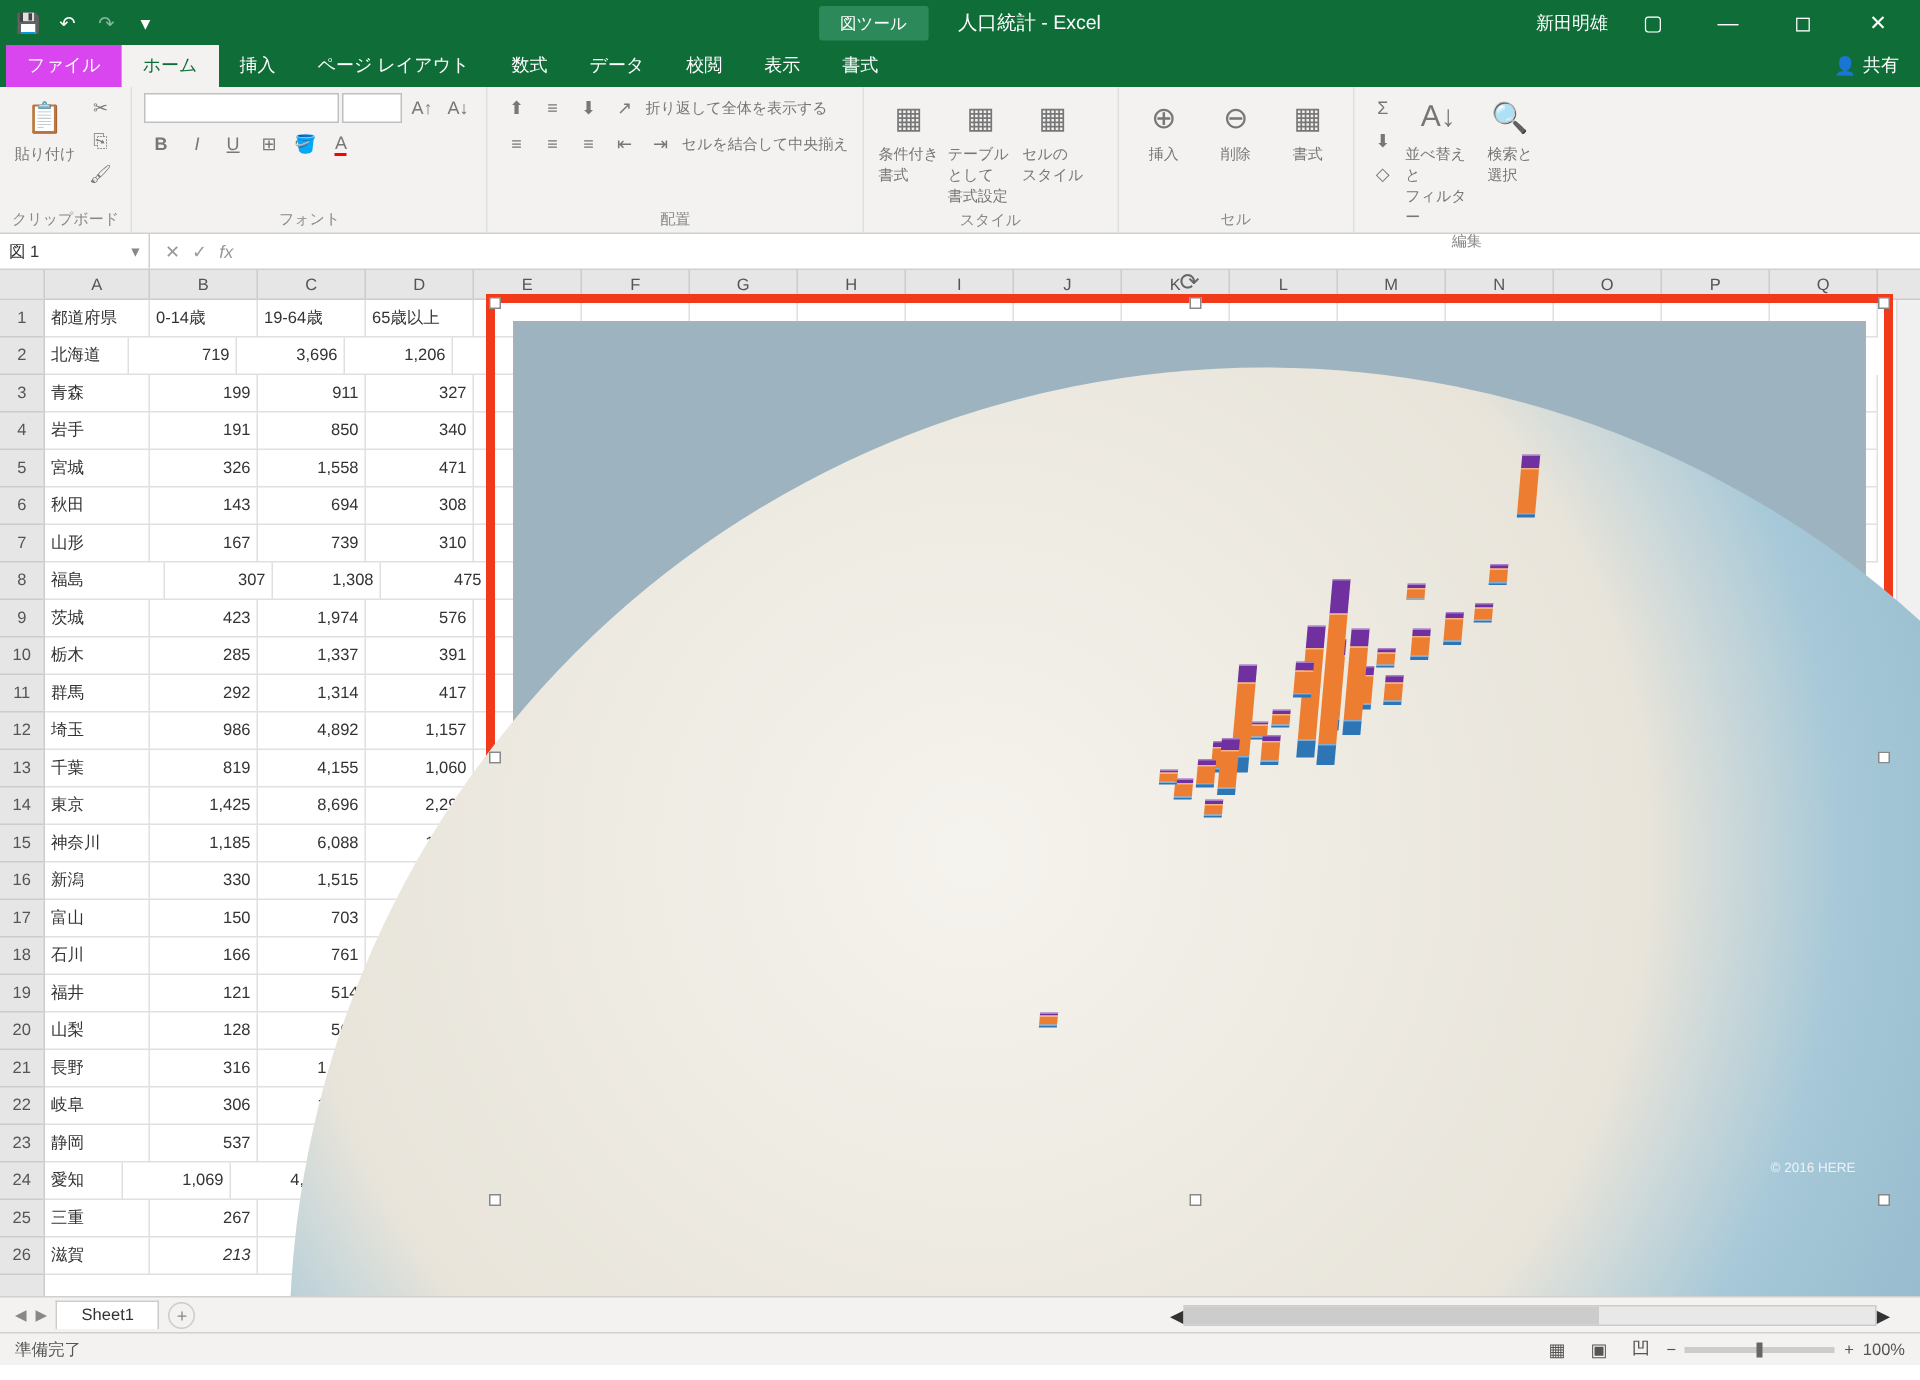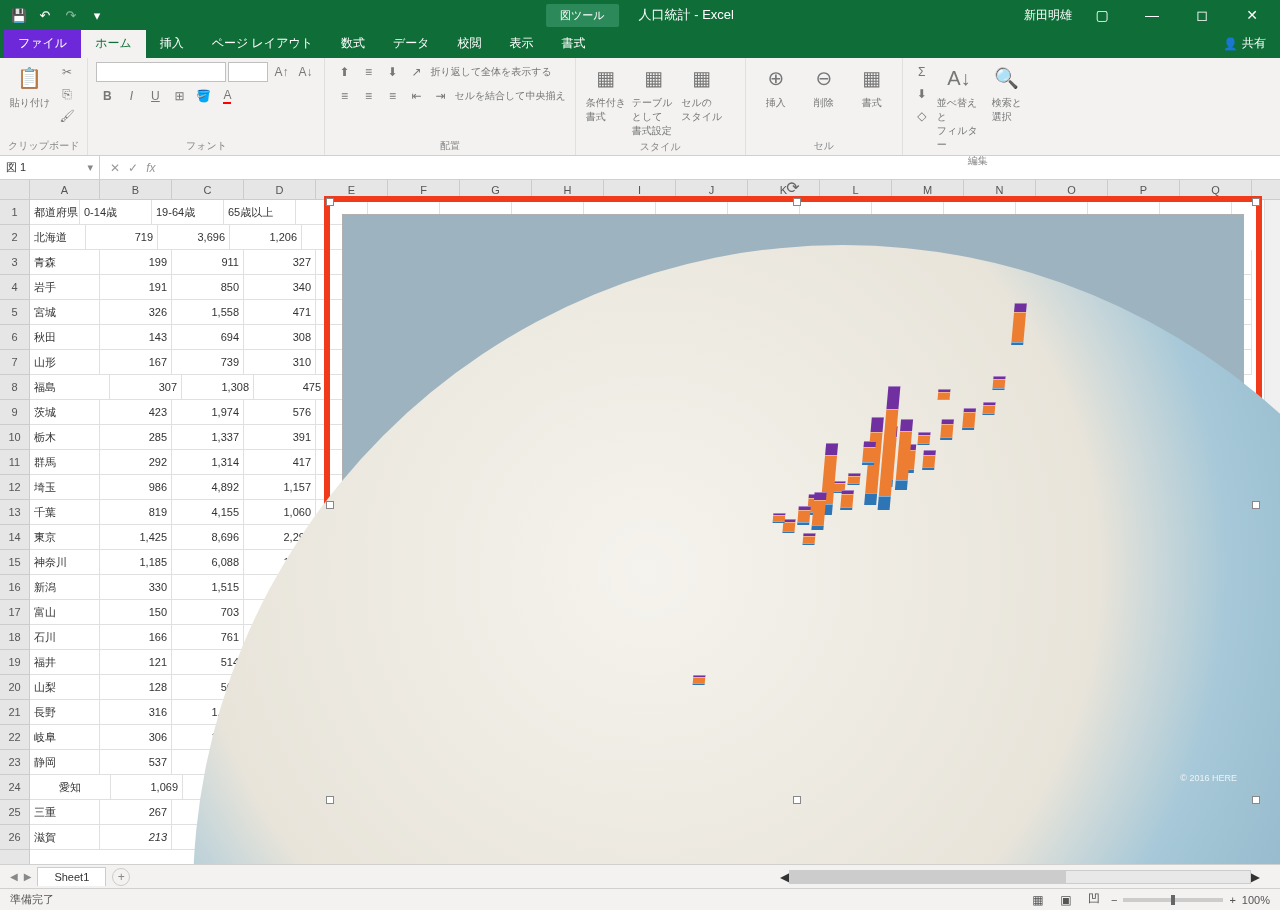"ファイル" .ribbon-tab.file { background: #6d28d9 -> #d946ef }
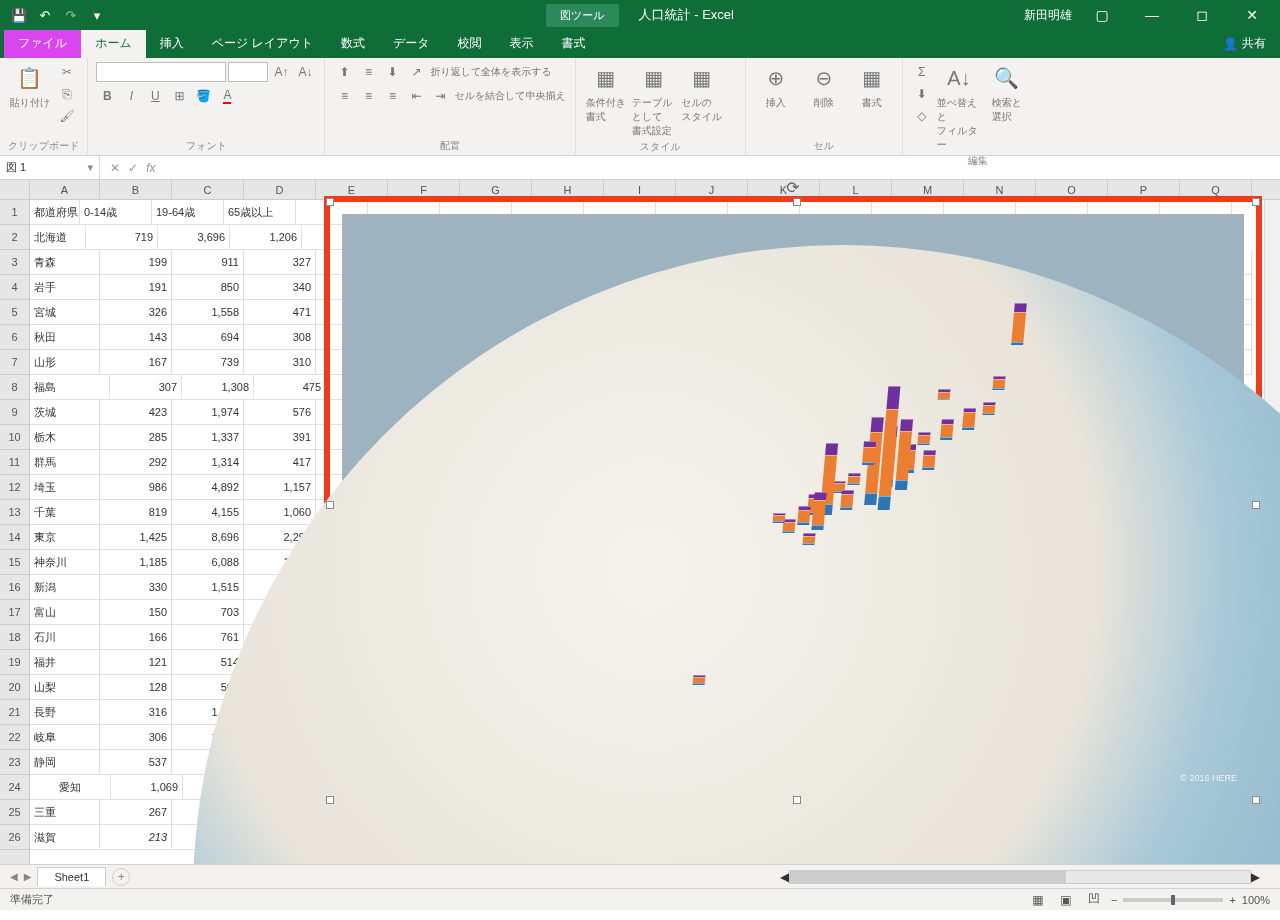"都道府県" div.cell { width: 50px -> 70px }
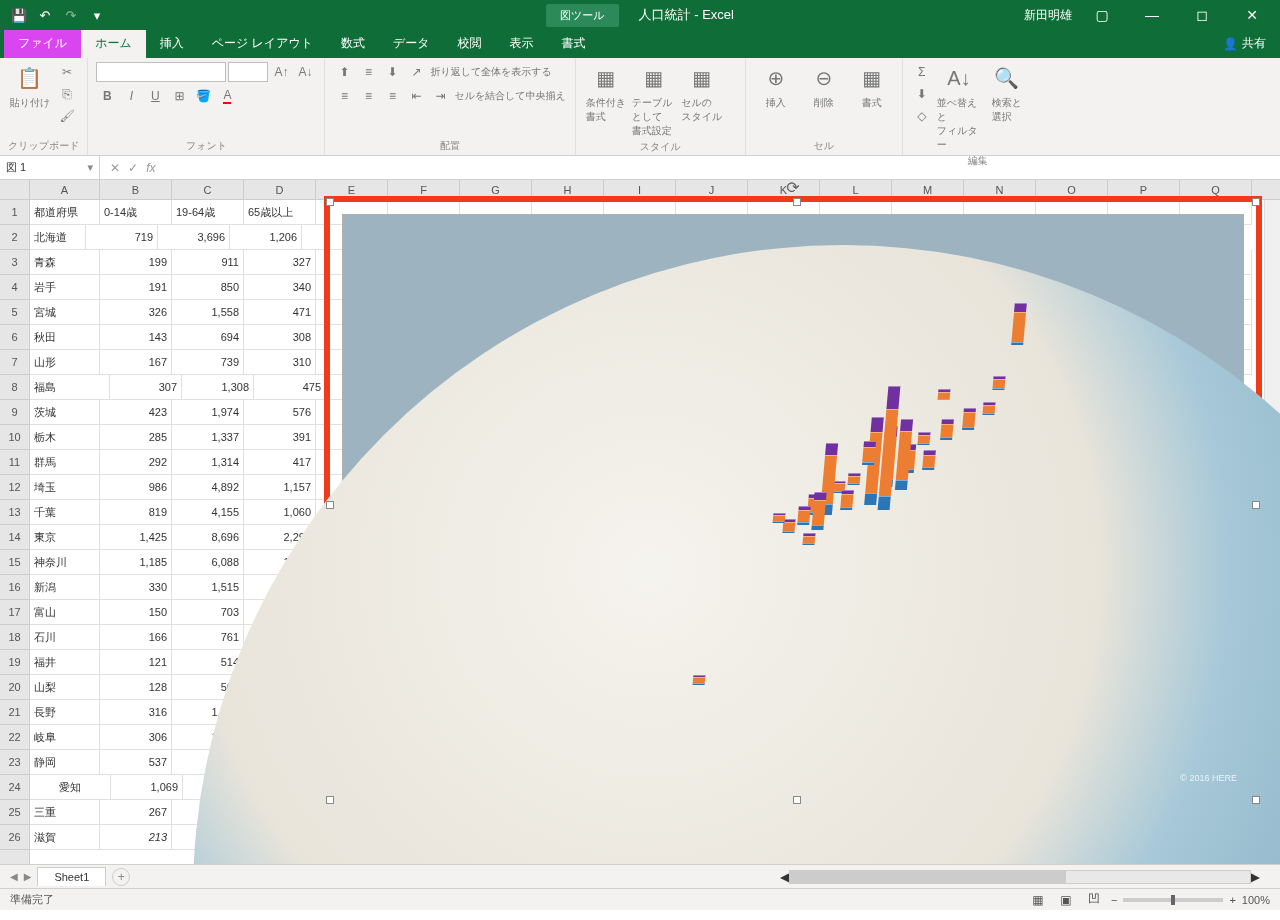"愛知" div.cell { text-align: center -> none; width: 81px -> 52px }
